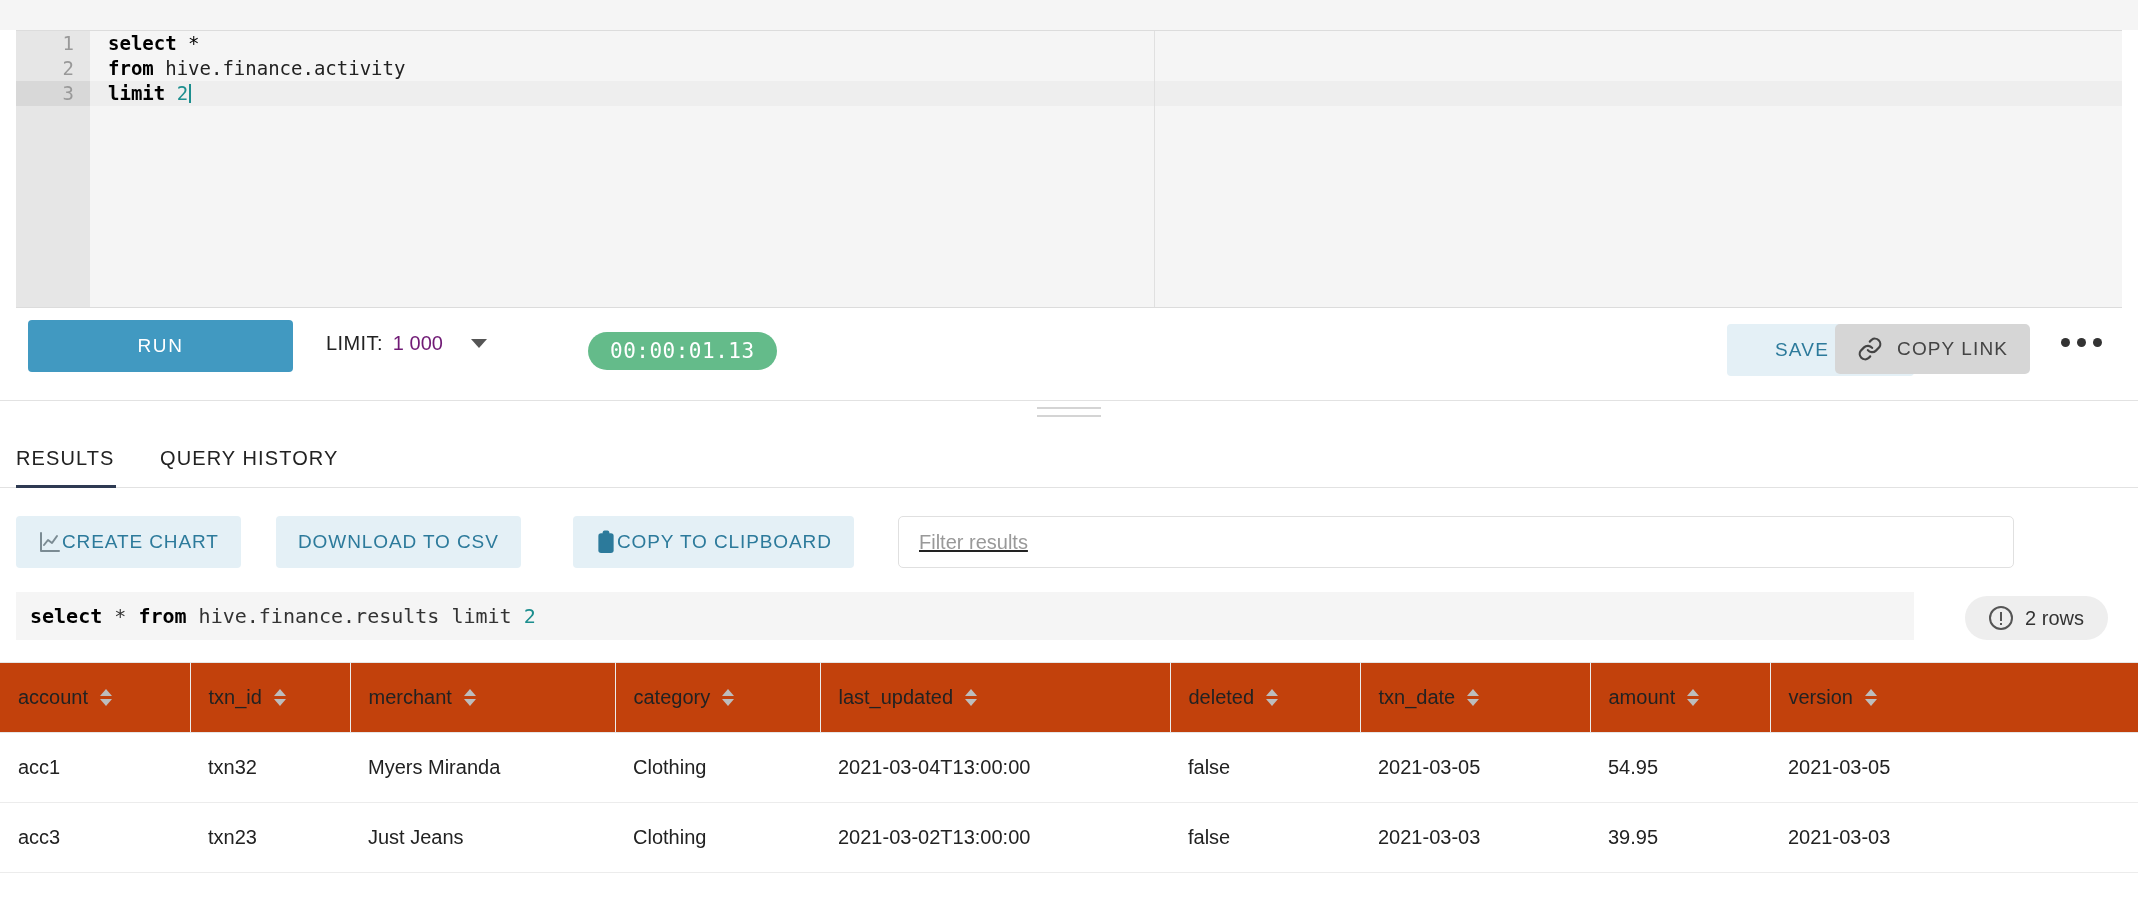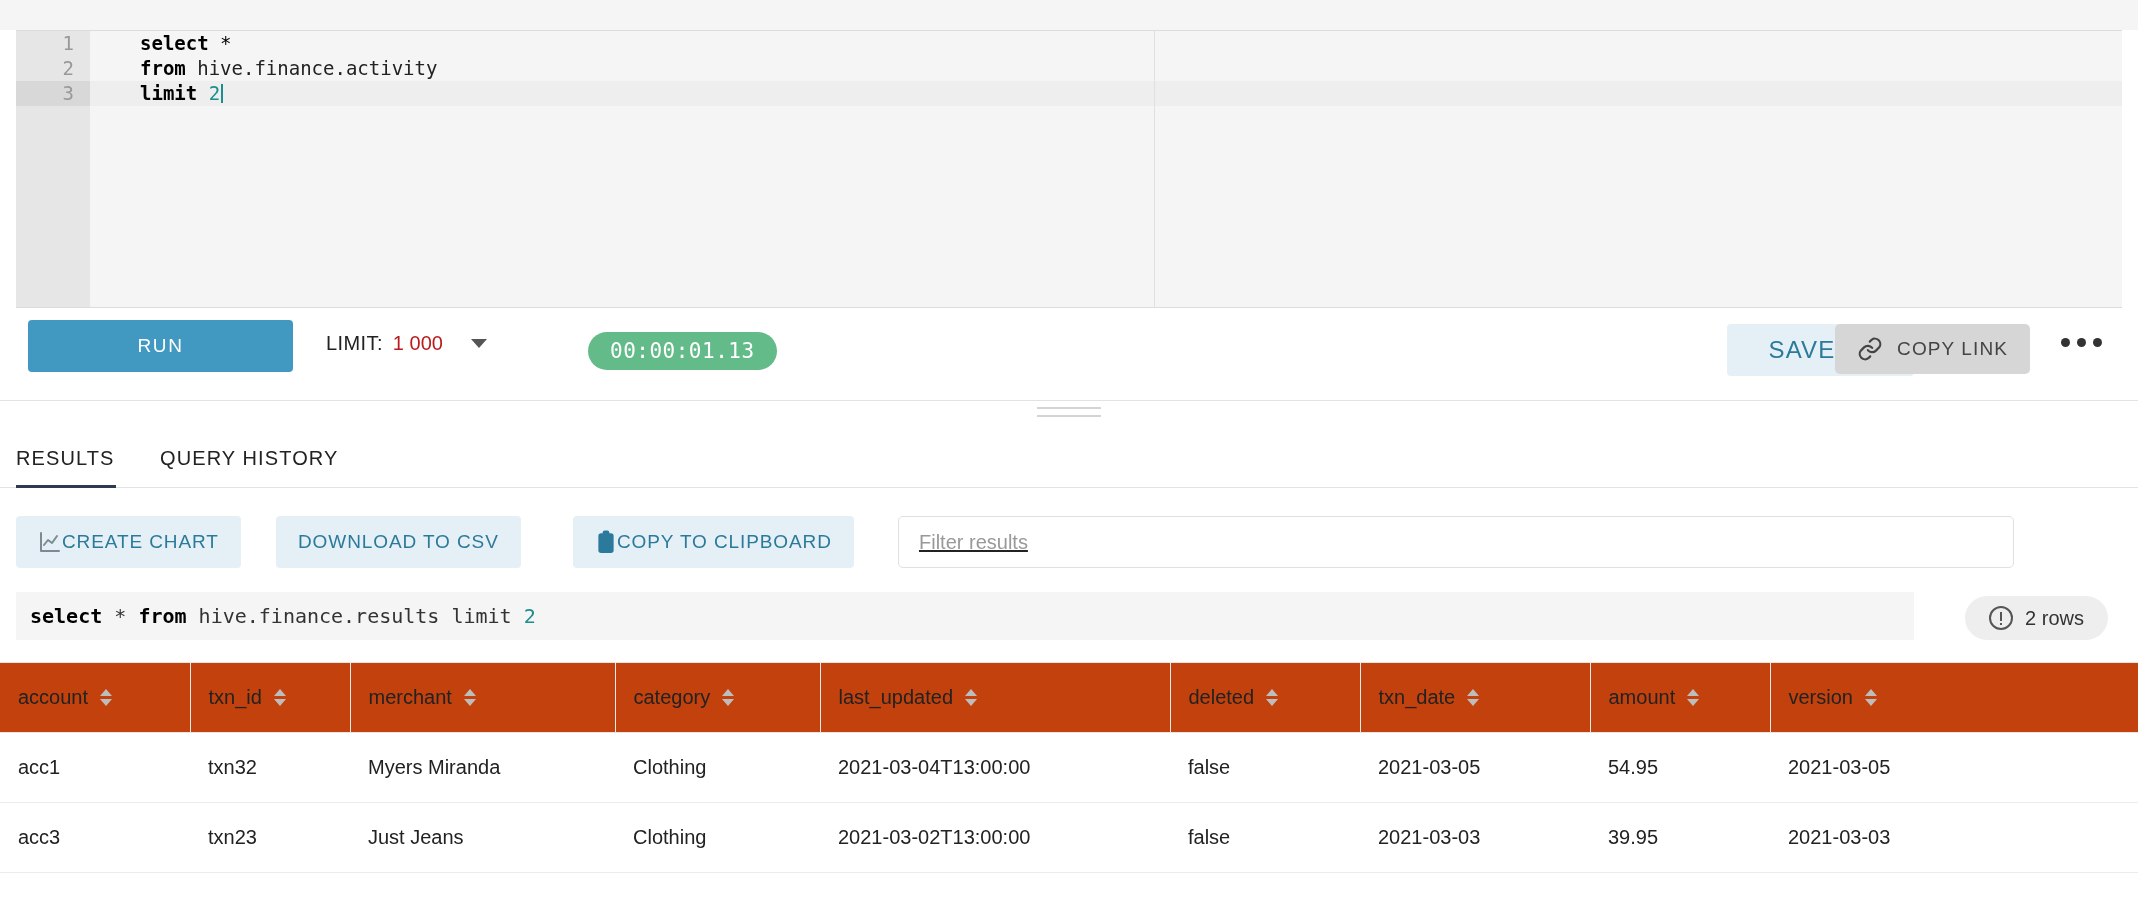"select *" .code-area { margin-left: 32px -> none }
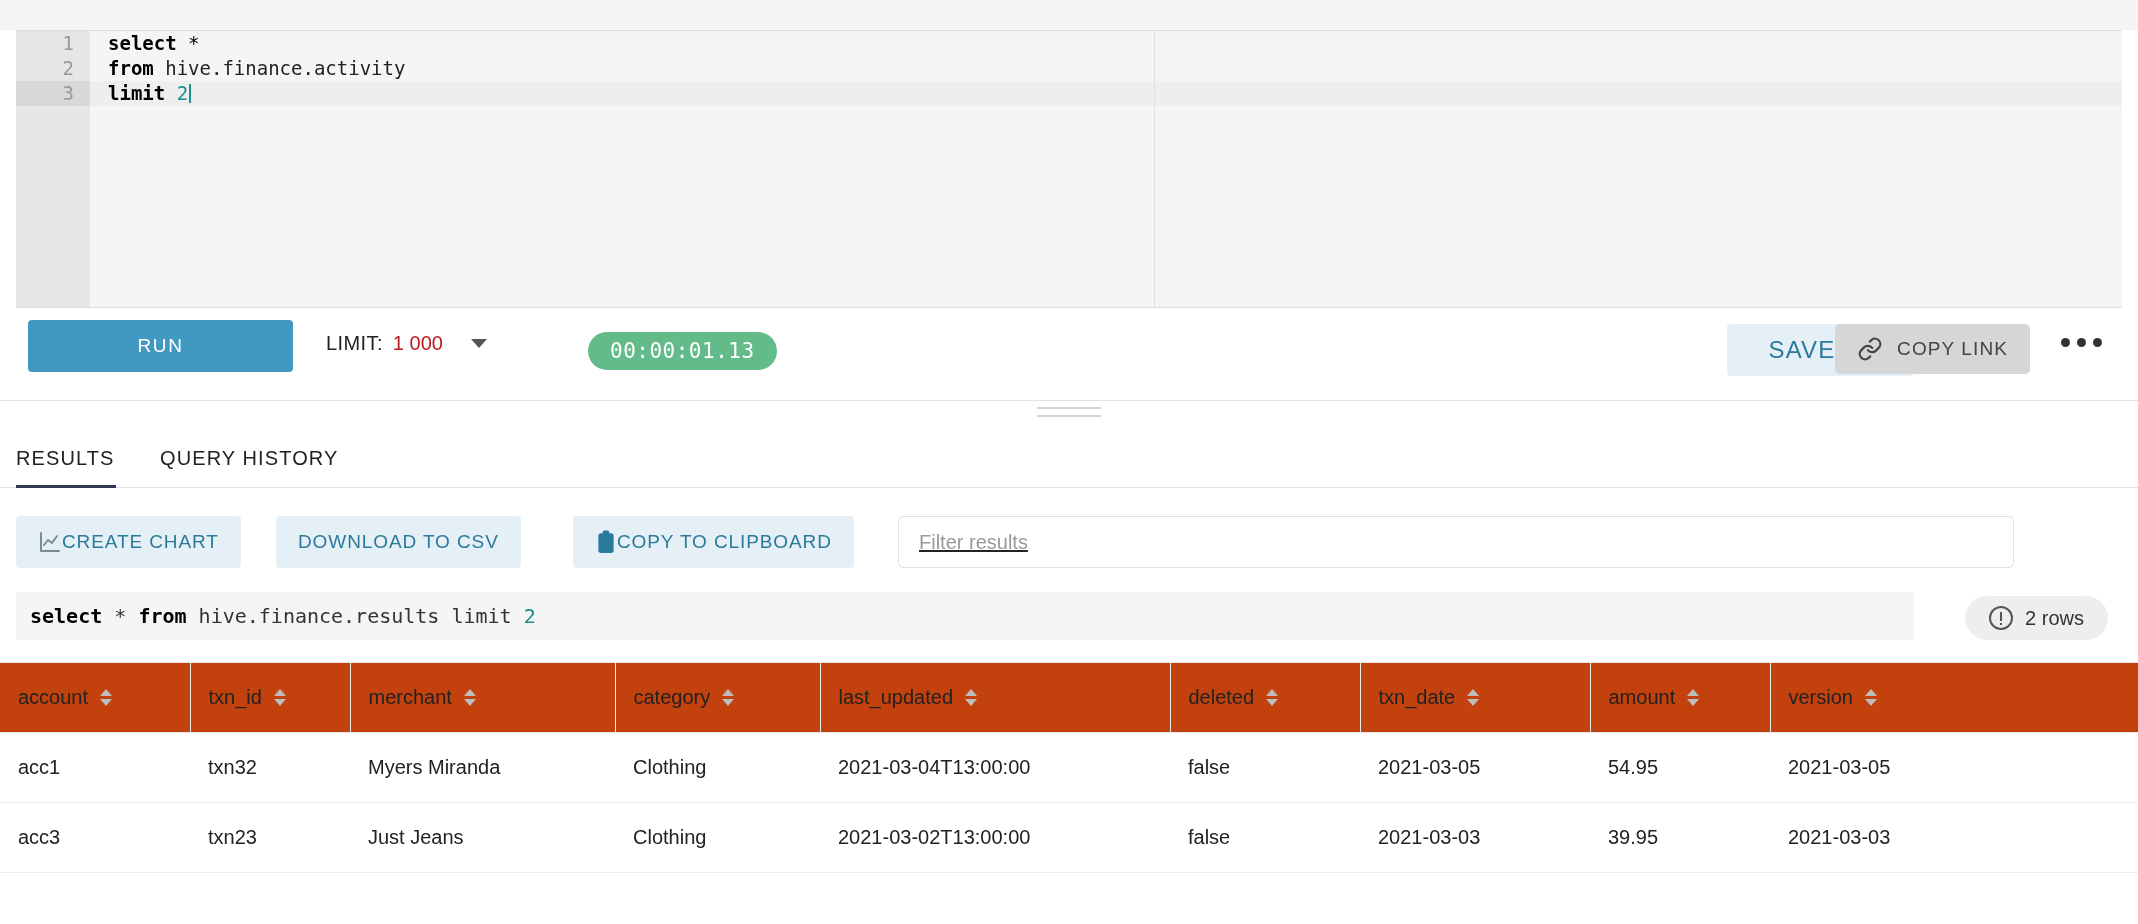"1 000" .limit-value { color: #b91c1c -> #701a75 }
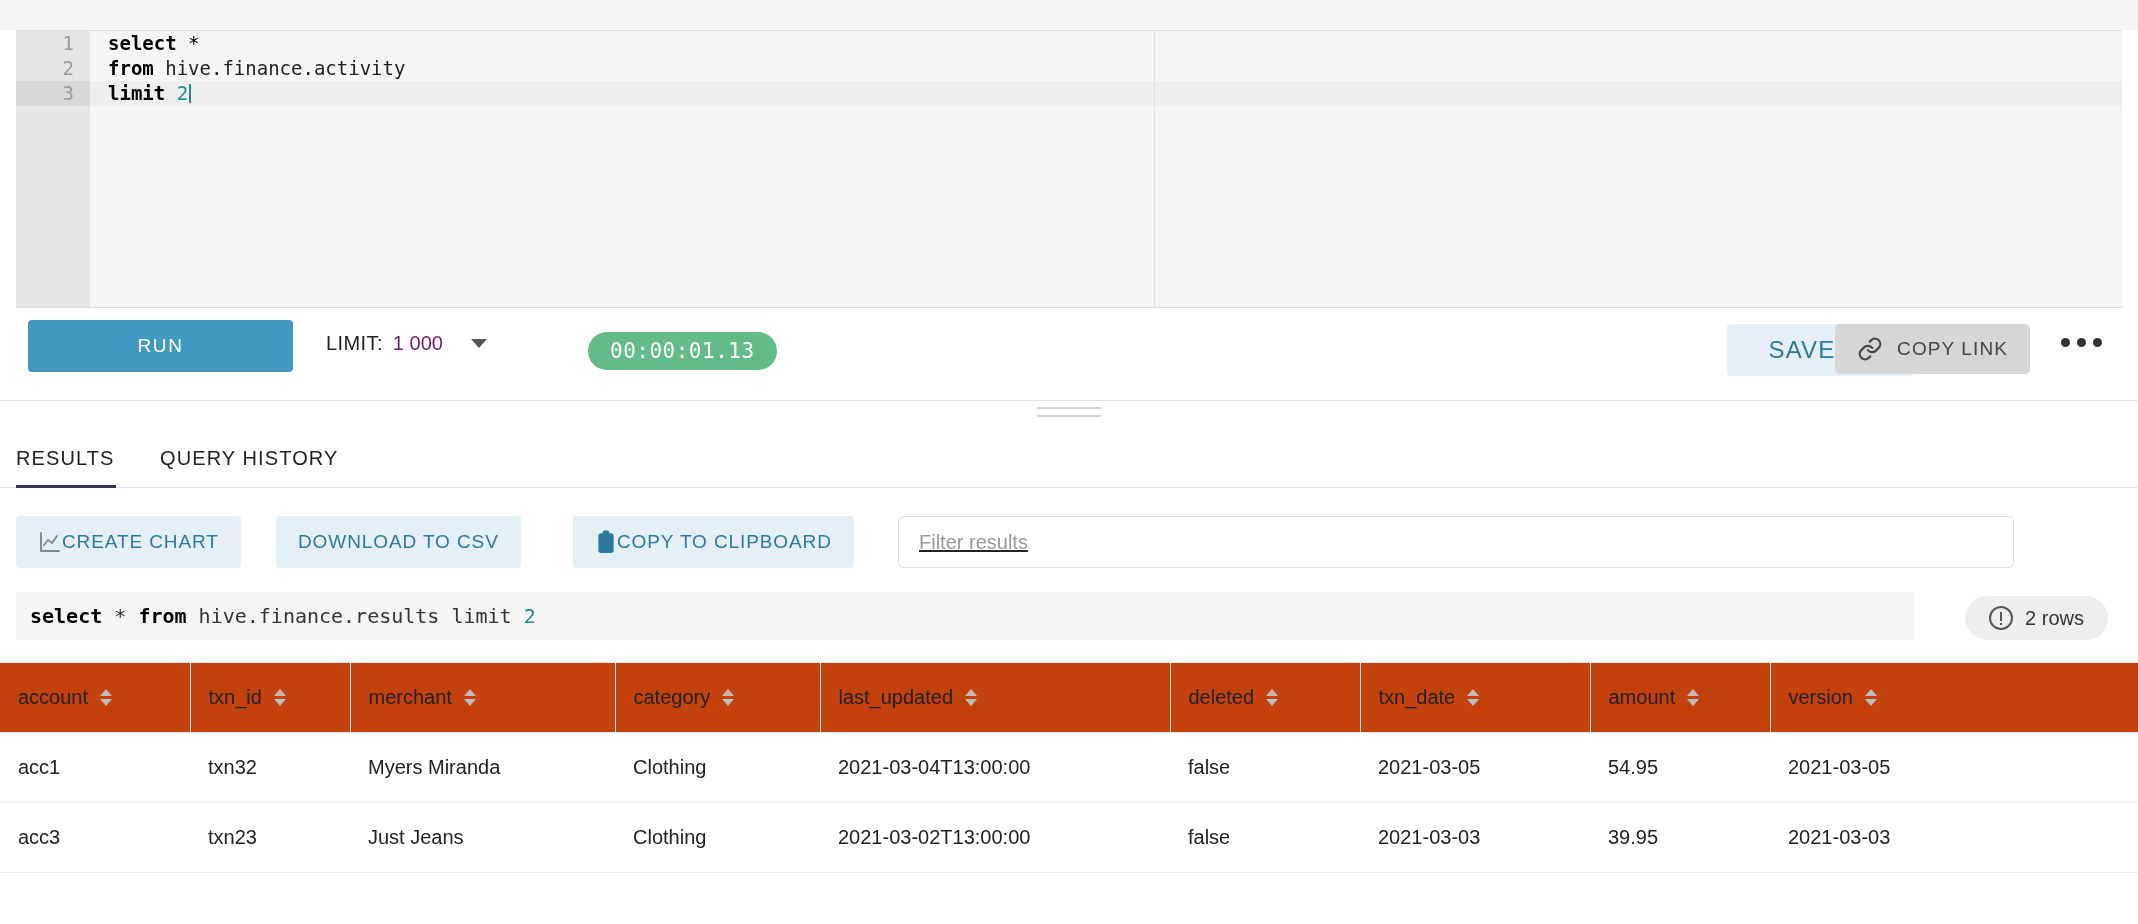"SAVE" .save-btn { font-size: 24px -> 19px }
